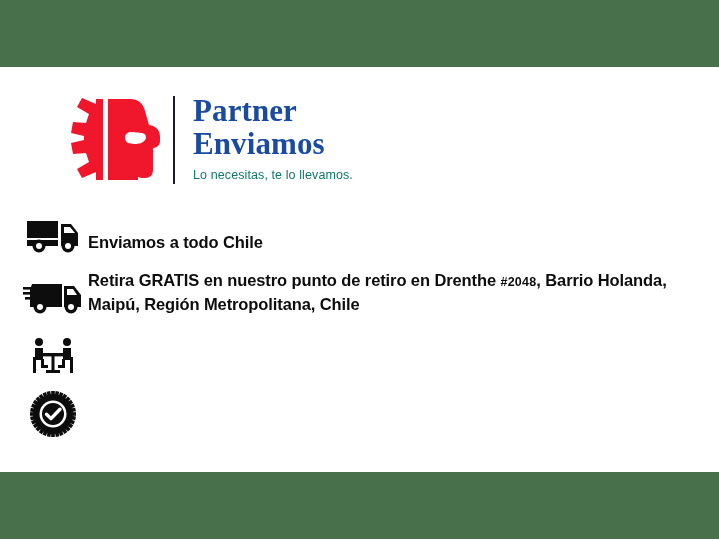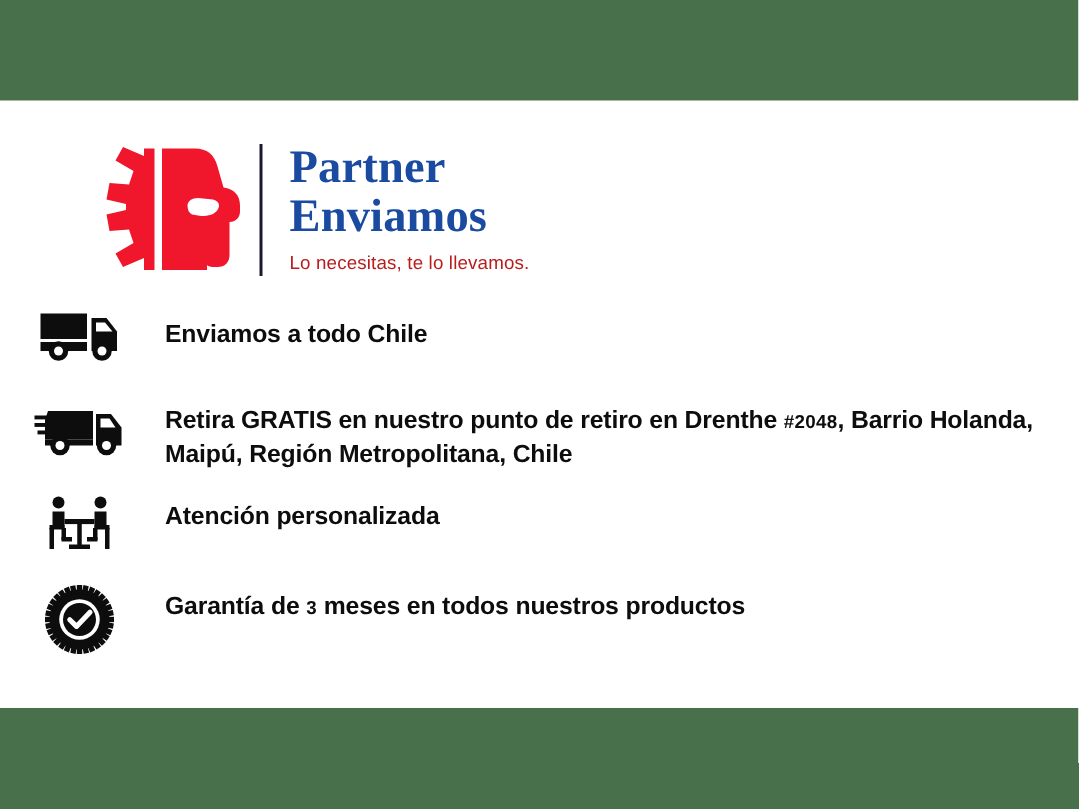"Lo necesitas, te lo llevamos." .tagline { color: #b91c1c -> #0f766e }
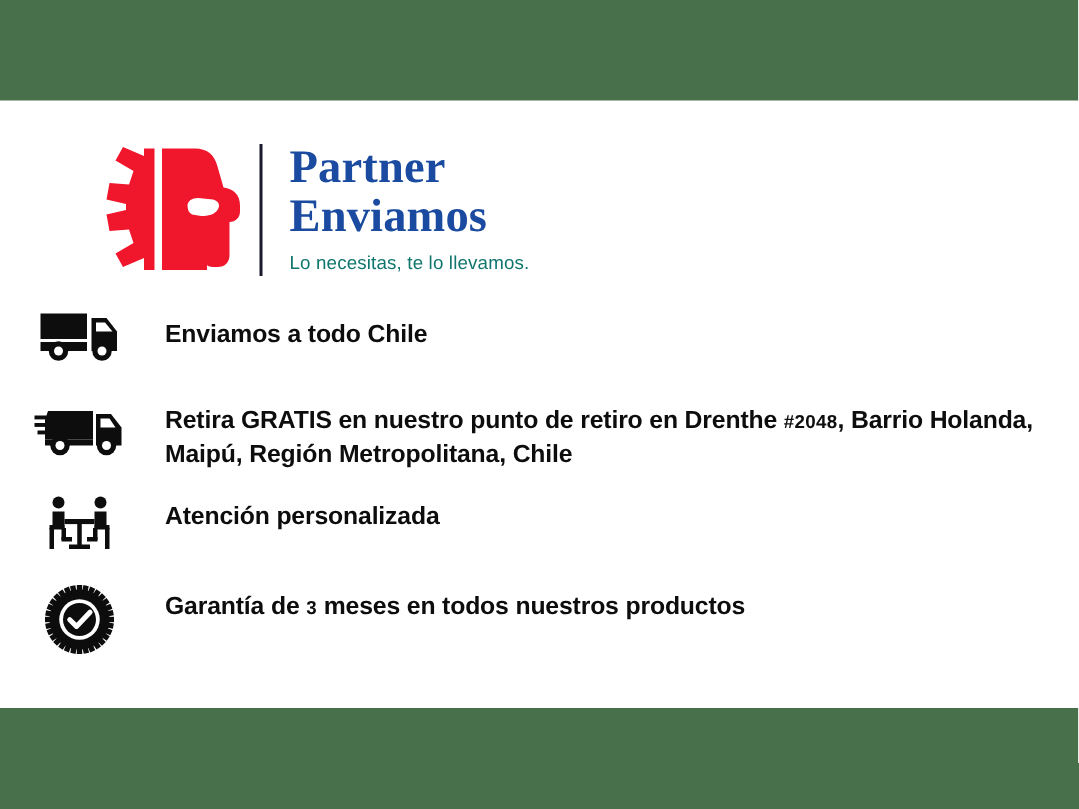"Enviamos a todo Chile" .feature { align-items: flex-start -> flex-end; gap: 22px -> none }
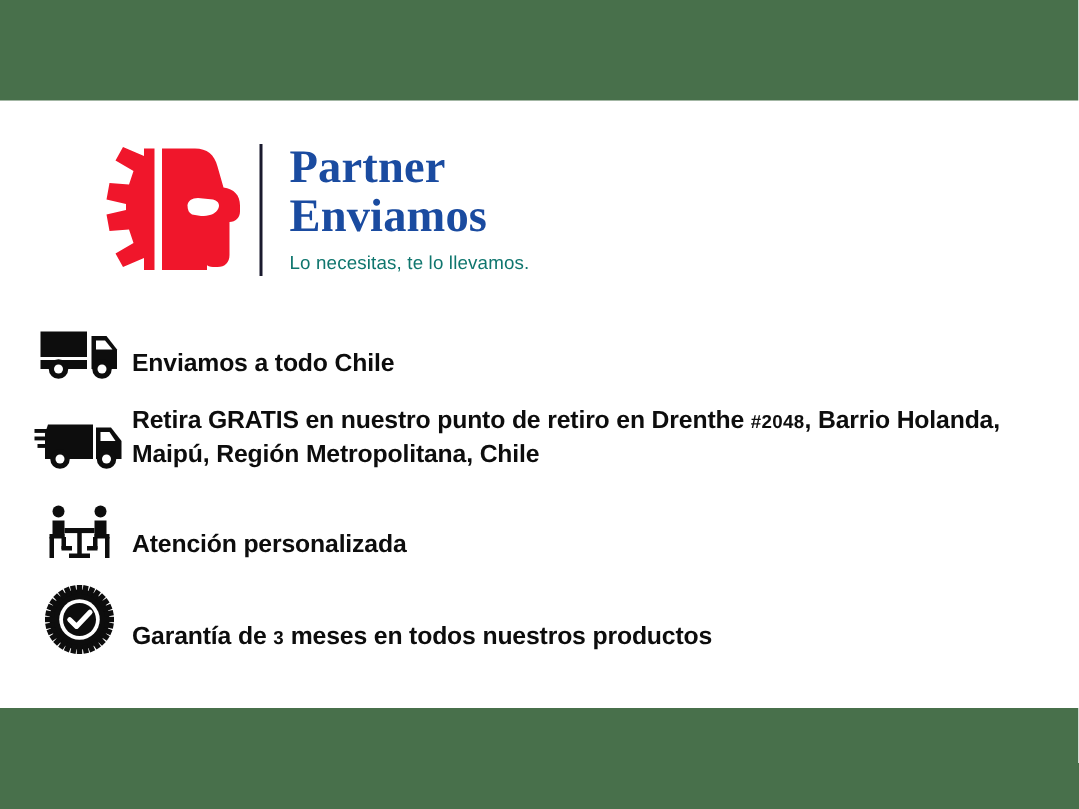"Atención personalizada" div.feature-text { html: <div><span>Atención personalizada</span></div> -> none }
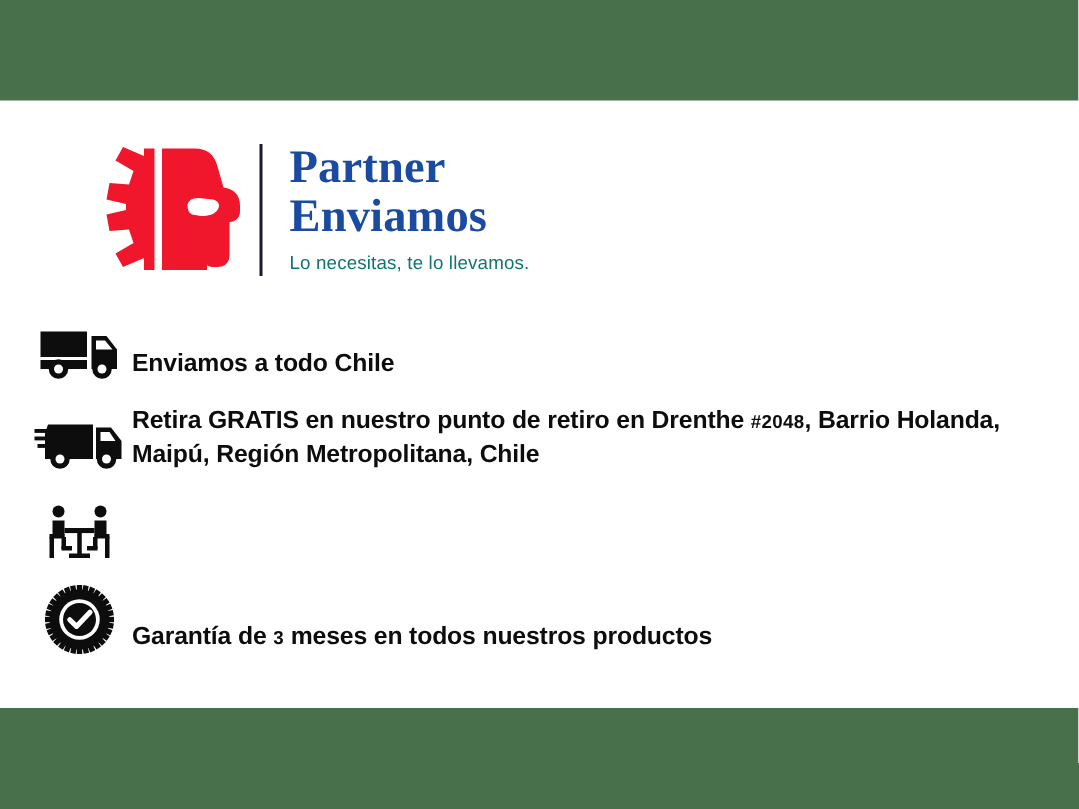"Garantía de 3 meses en" div.feature-text { html: <div><span>Garantía de </span><span>3</span><span> meses en todos nuestros productos</span></div> -> none }
